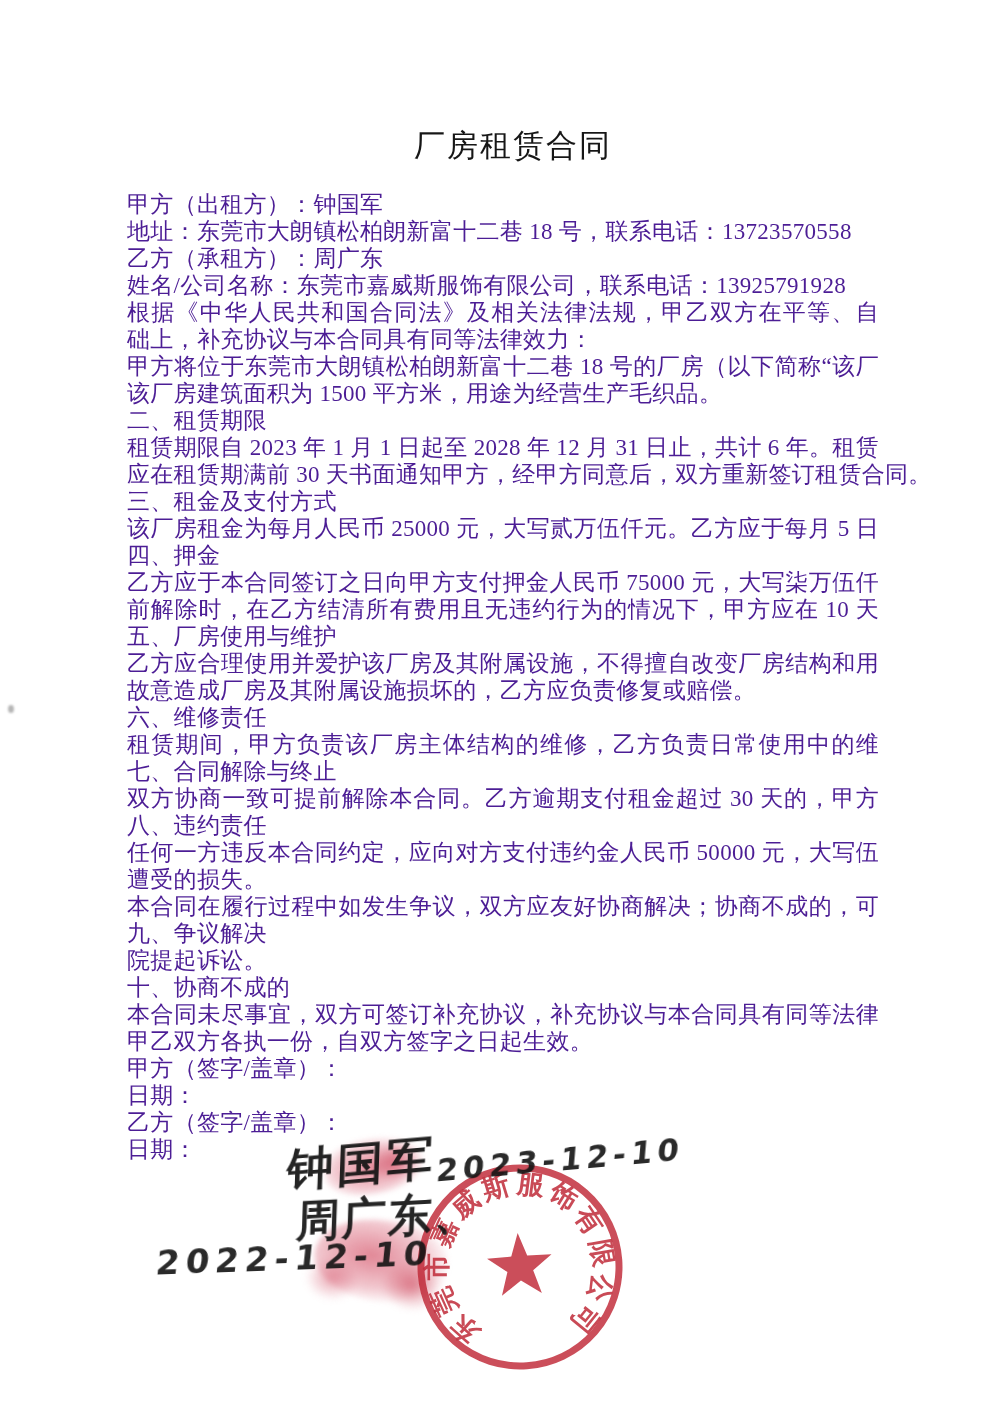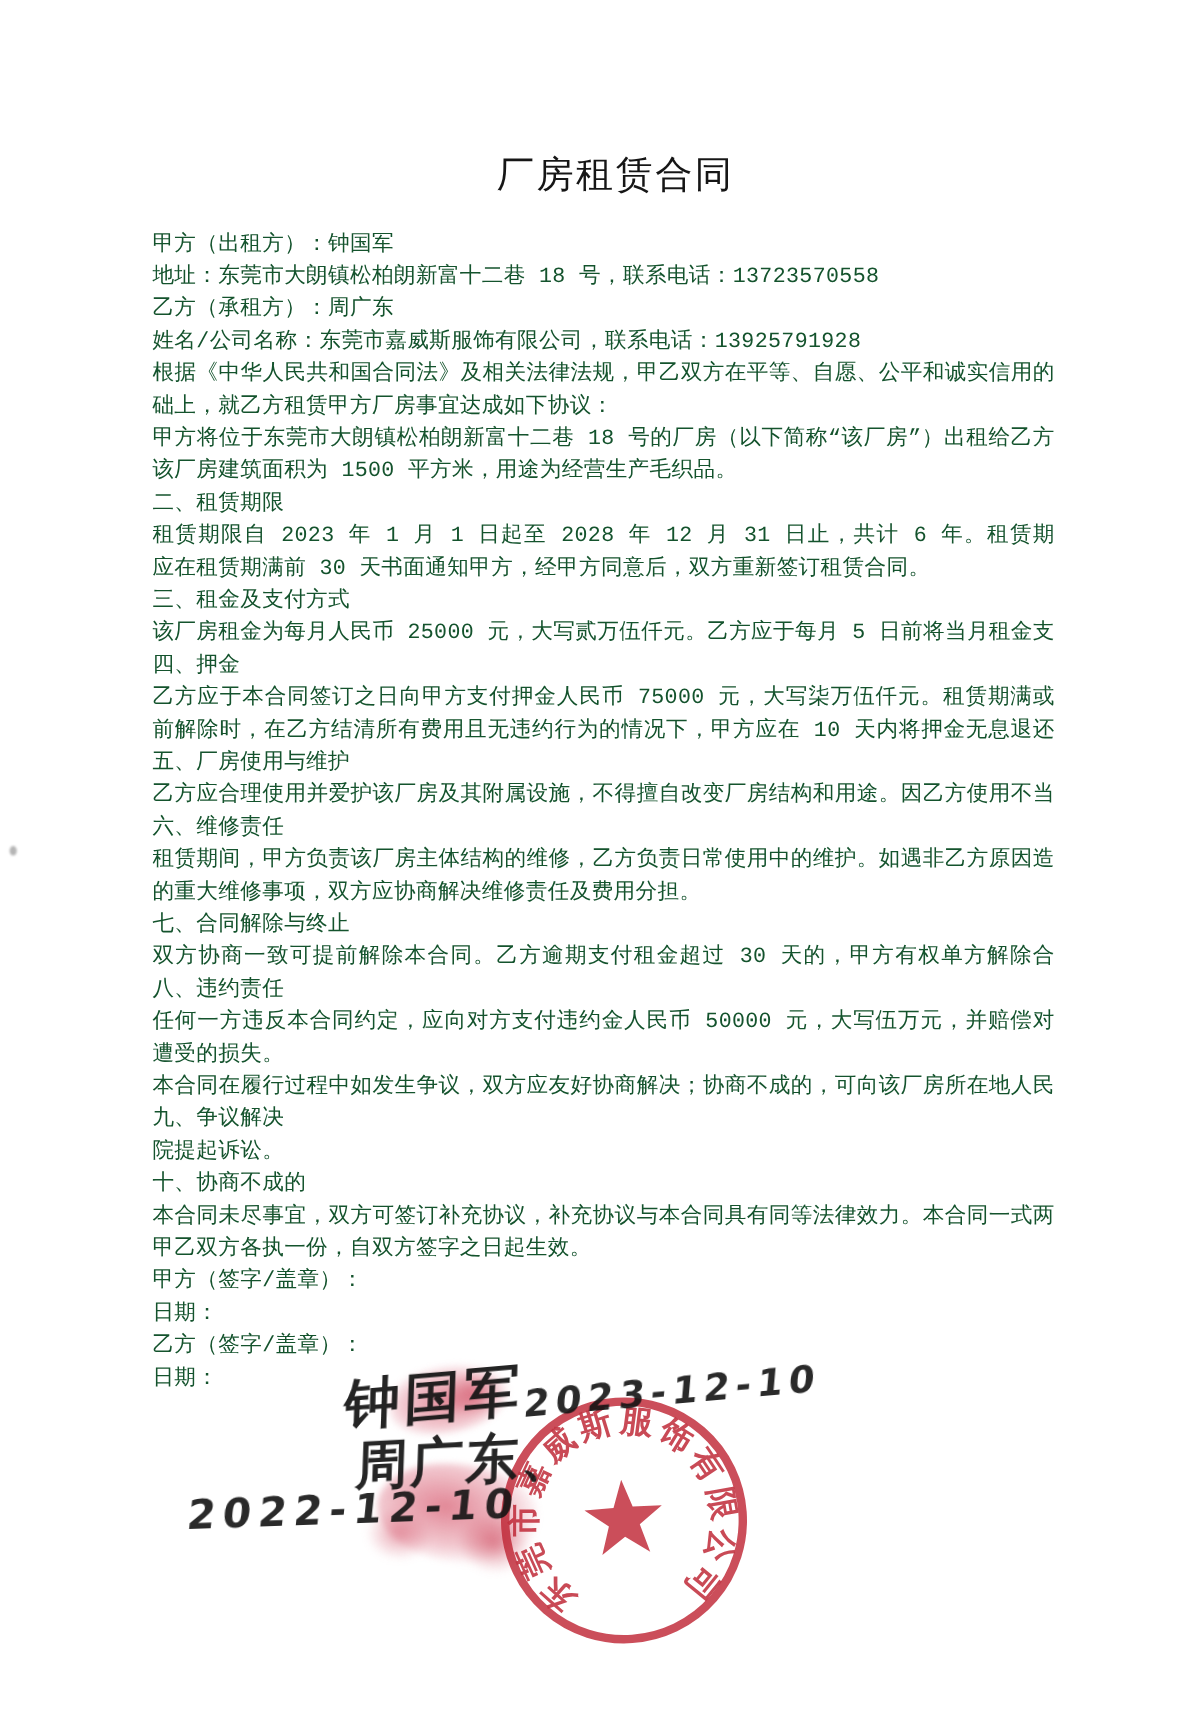"甲方（出租方）：钟国军" .line { color: #14532d -> #4c1d95; font-family: Liberation Mono, monospace -> none; font-size: 18px -> 23px }
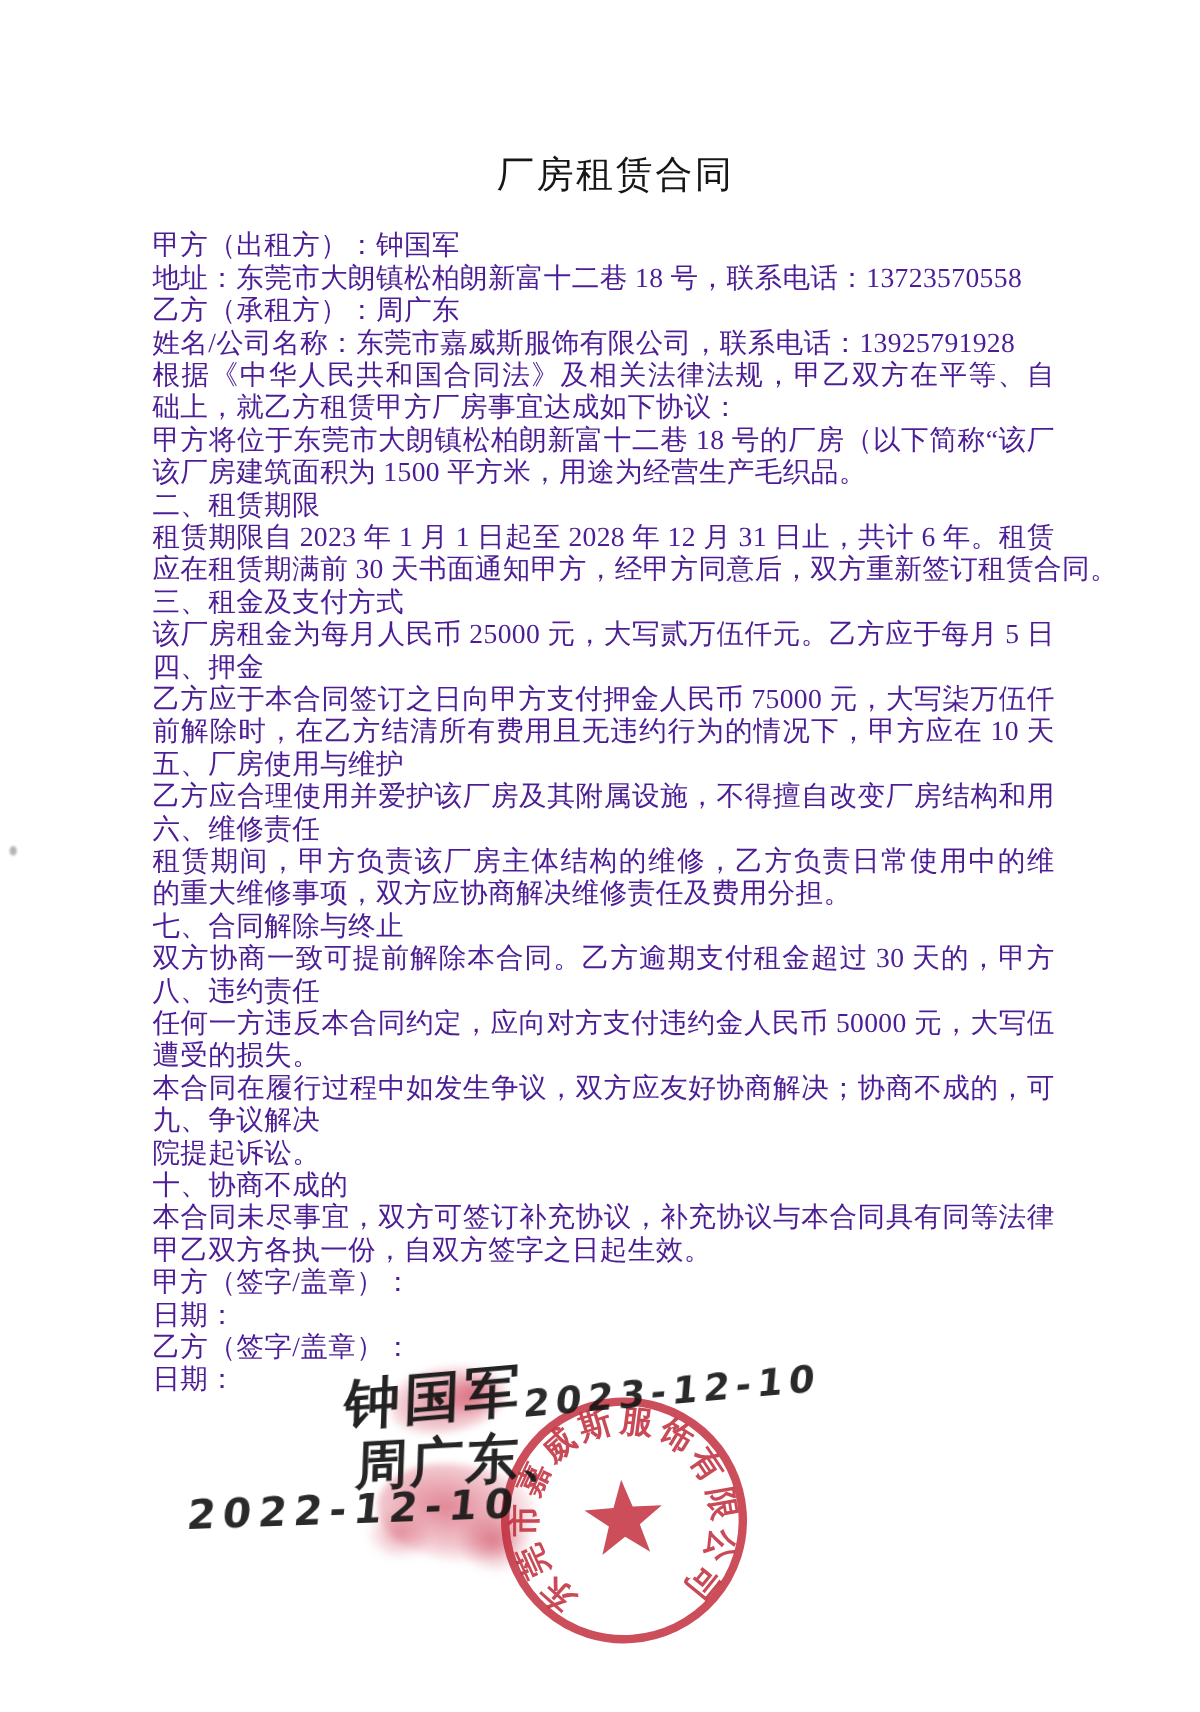"础上，就乙方租赁甲方厂房事宜达成如下协议：" div.line { text: 就乙方租赁甲方厂房事宜达成如下协议 -> 补充协议与本合同具有同等法律效力 }
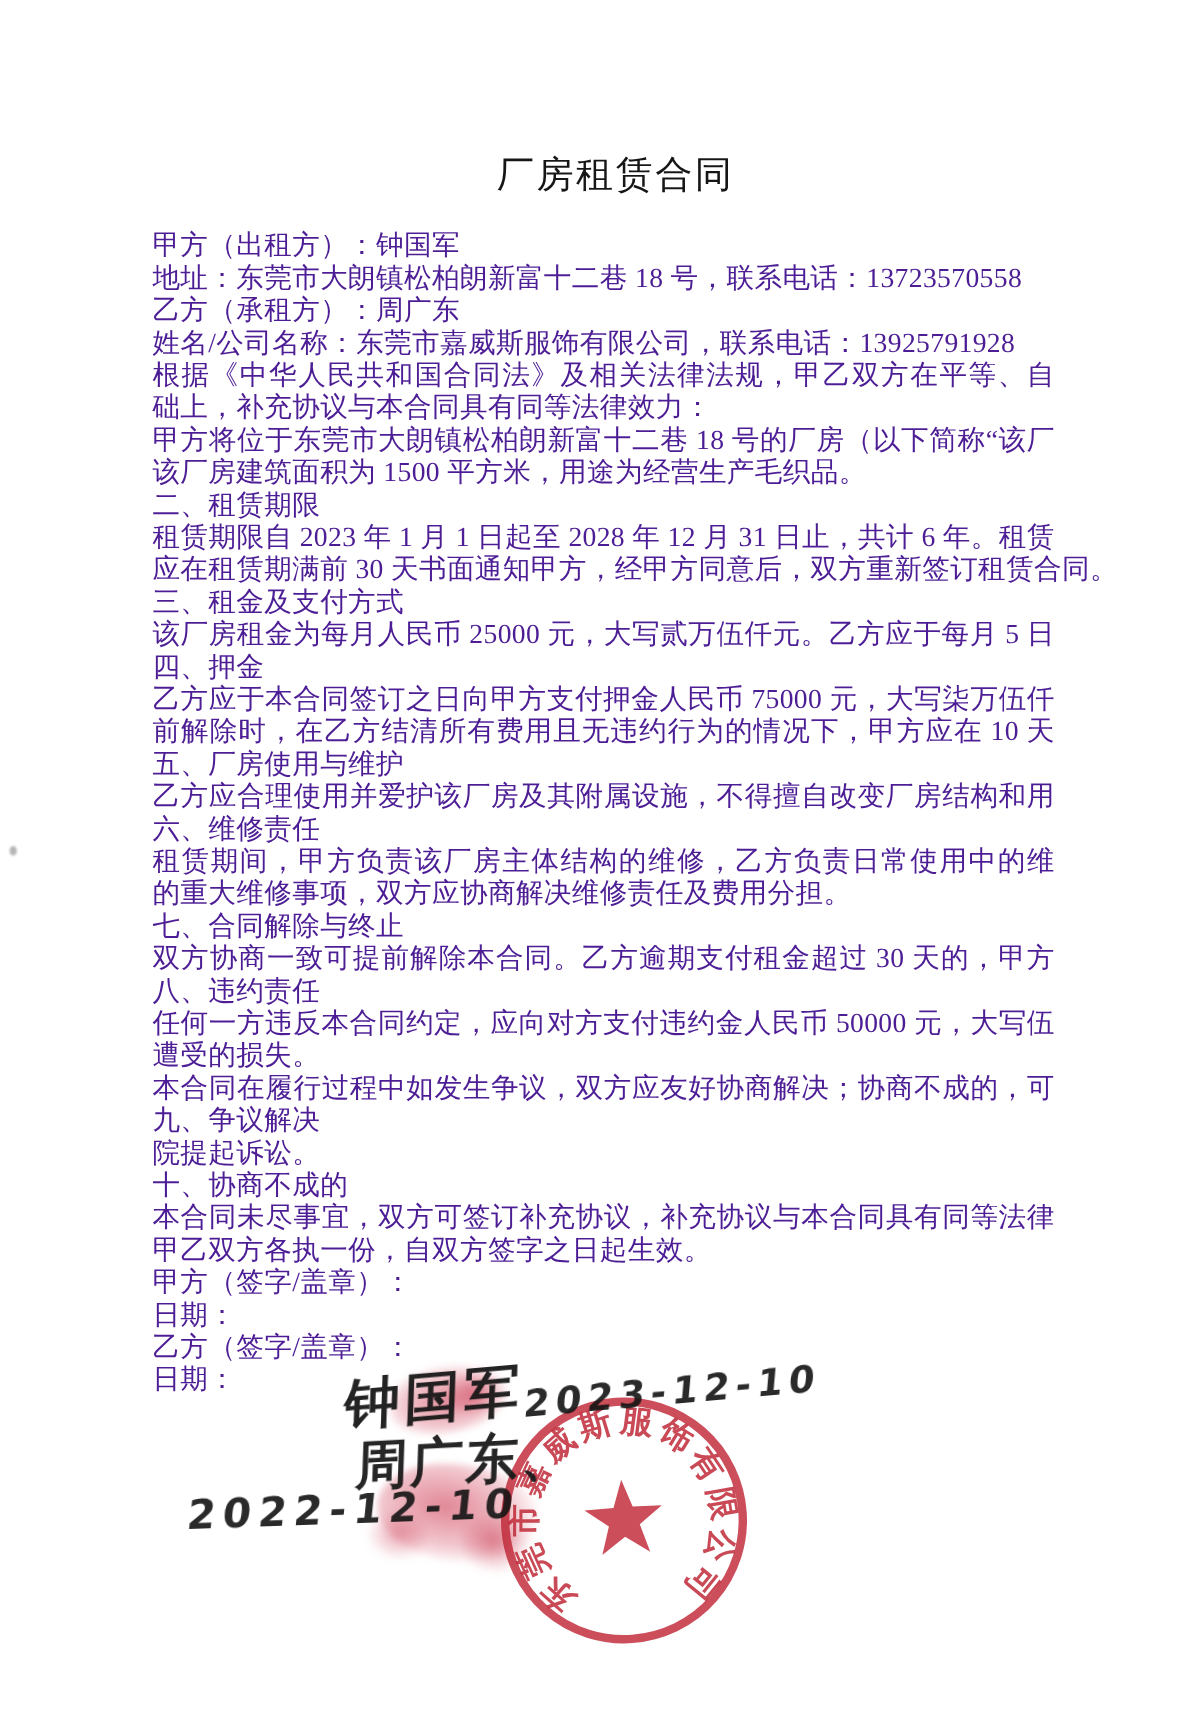"故意造成厂房及其附属设施损坏的，乙方应负责修复或赔偿。" div.line { html: none -> <div>故意造成厂房及其附属设施损坏的，乙方应负责修复或赔偿。</div> }
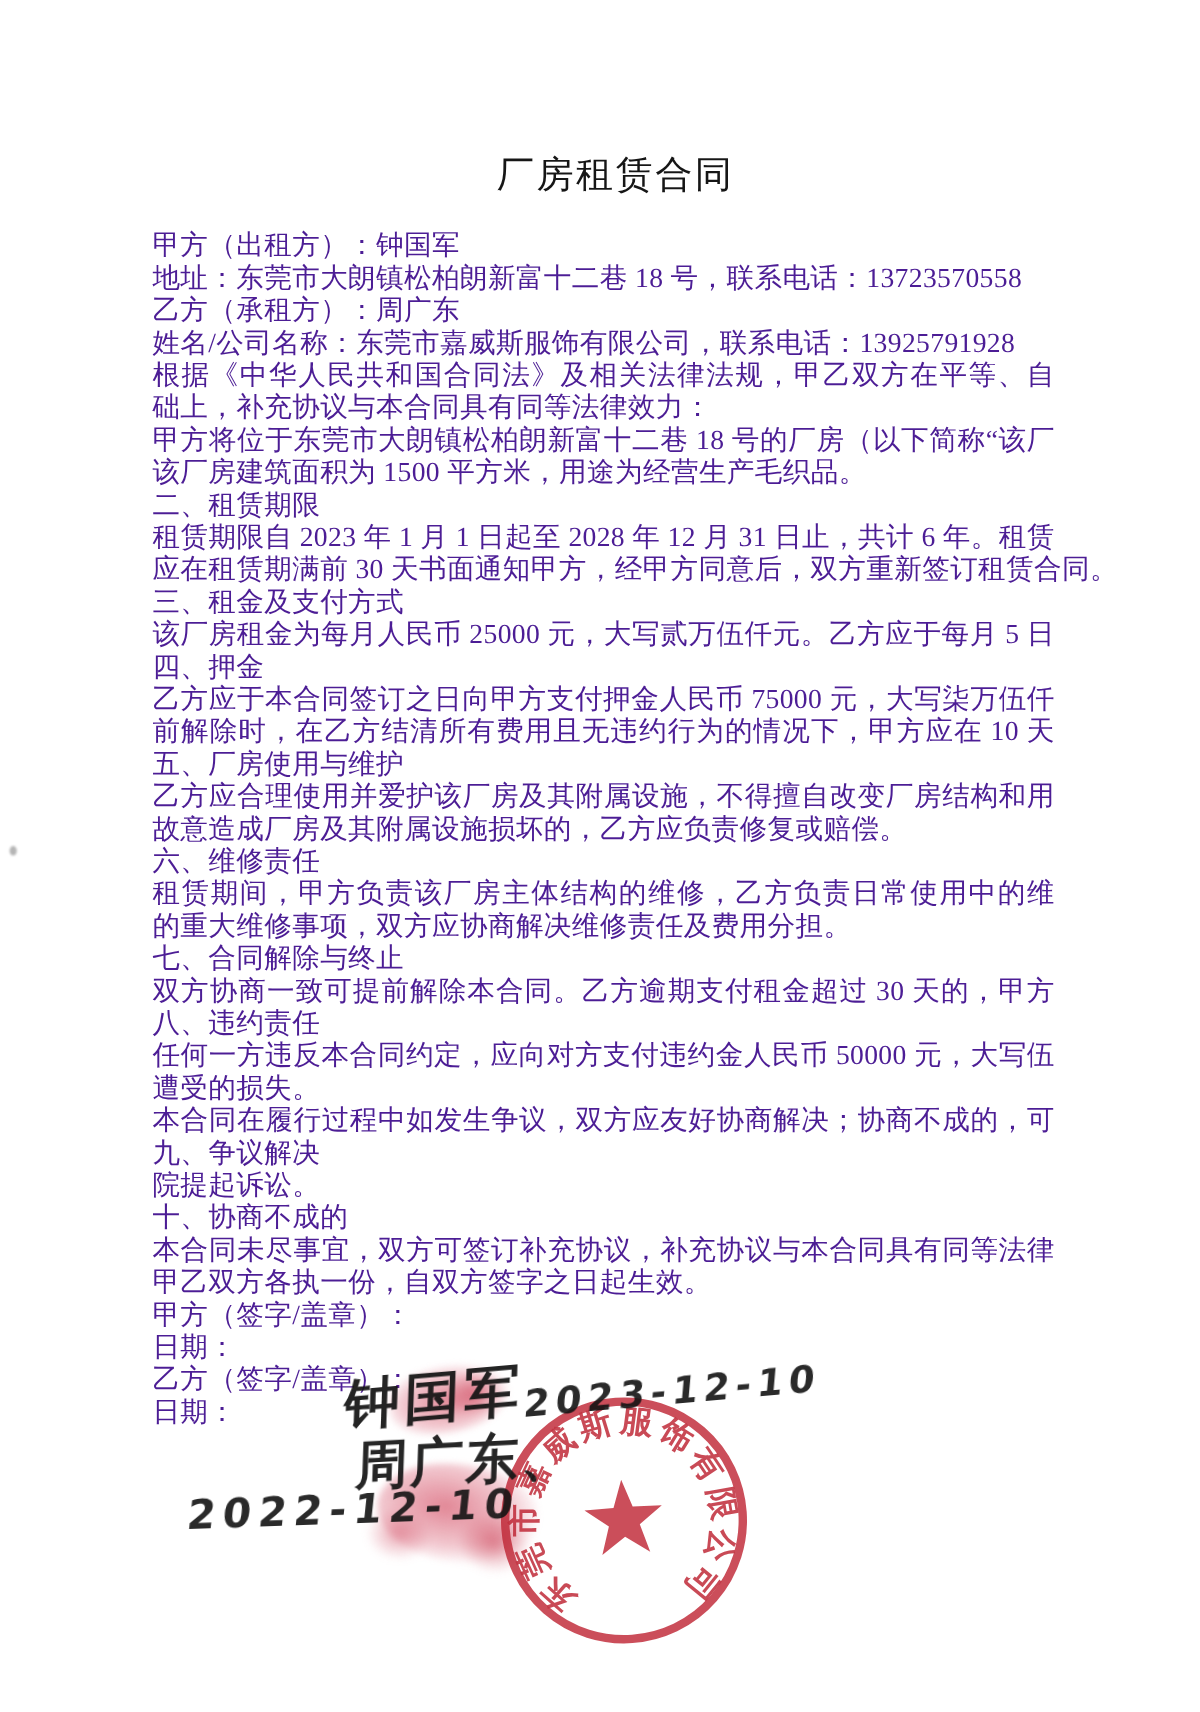"的重大维修事项，双方应协商解决维修责任及费用分担。" div.line { html: <div>的重大维修事项，双方应协商解决维修责任及费用分担。</div> -> none }
